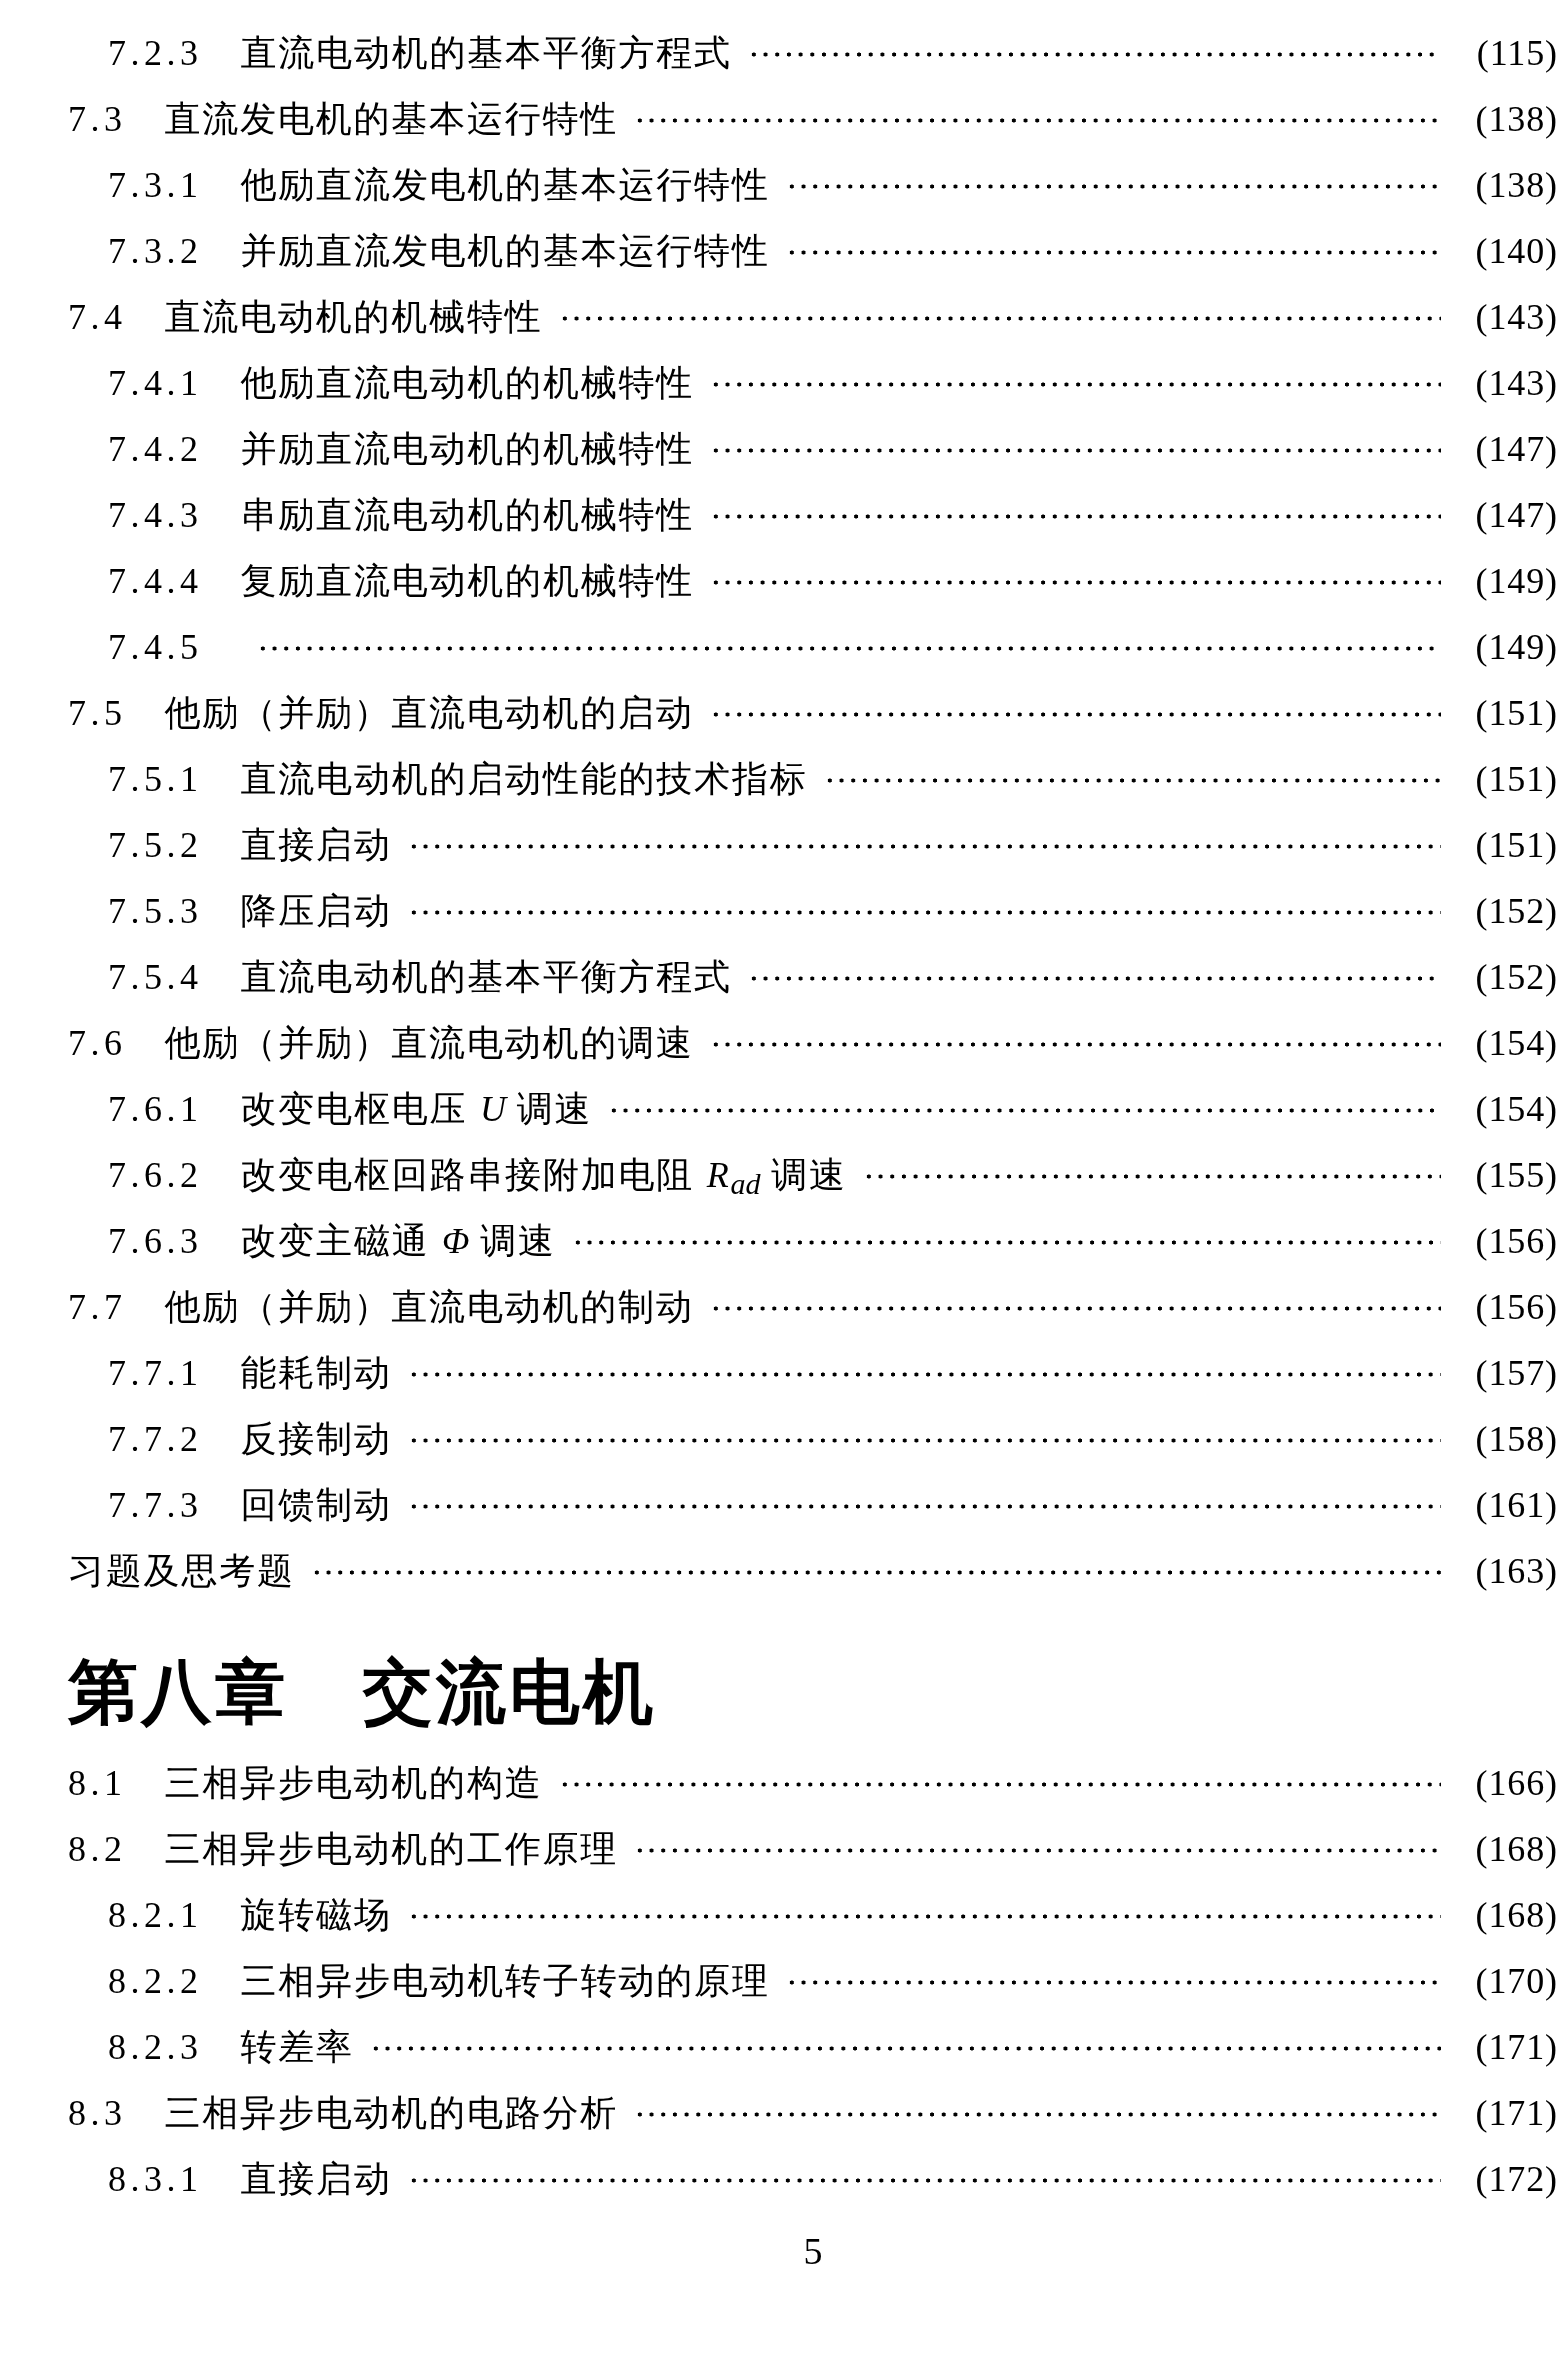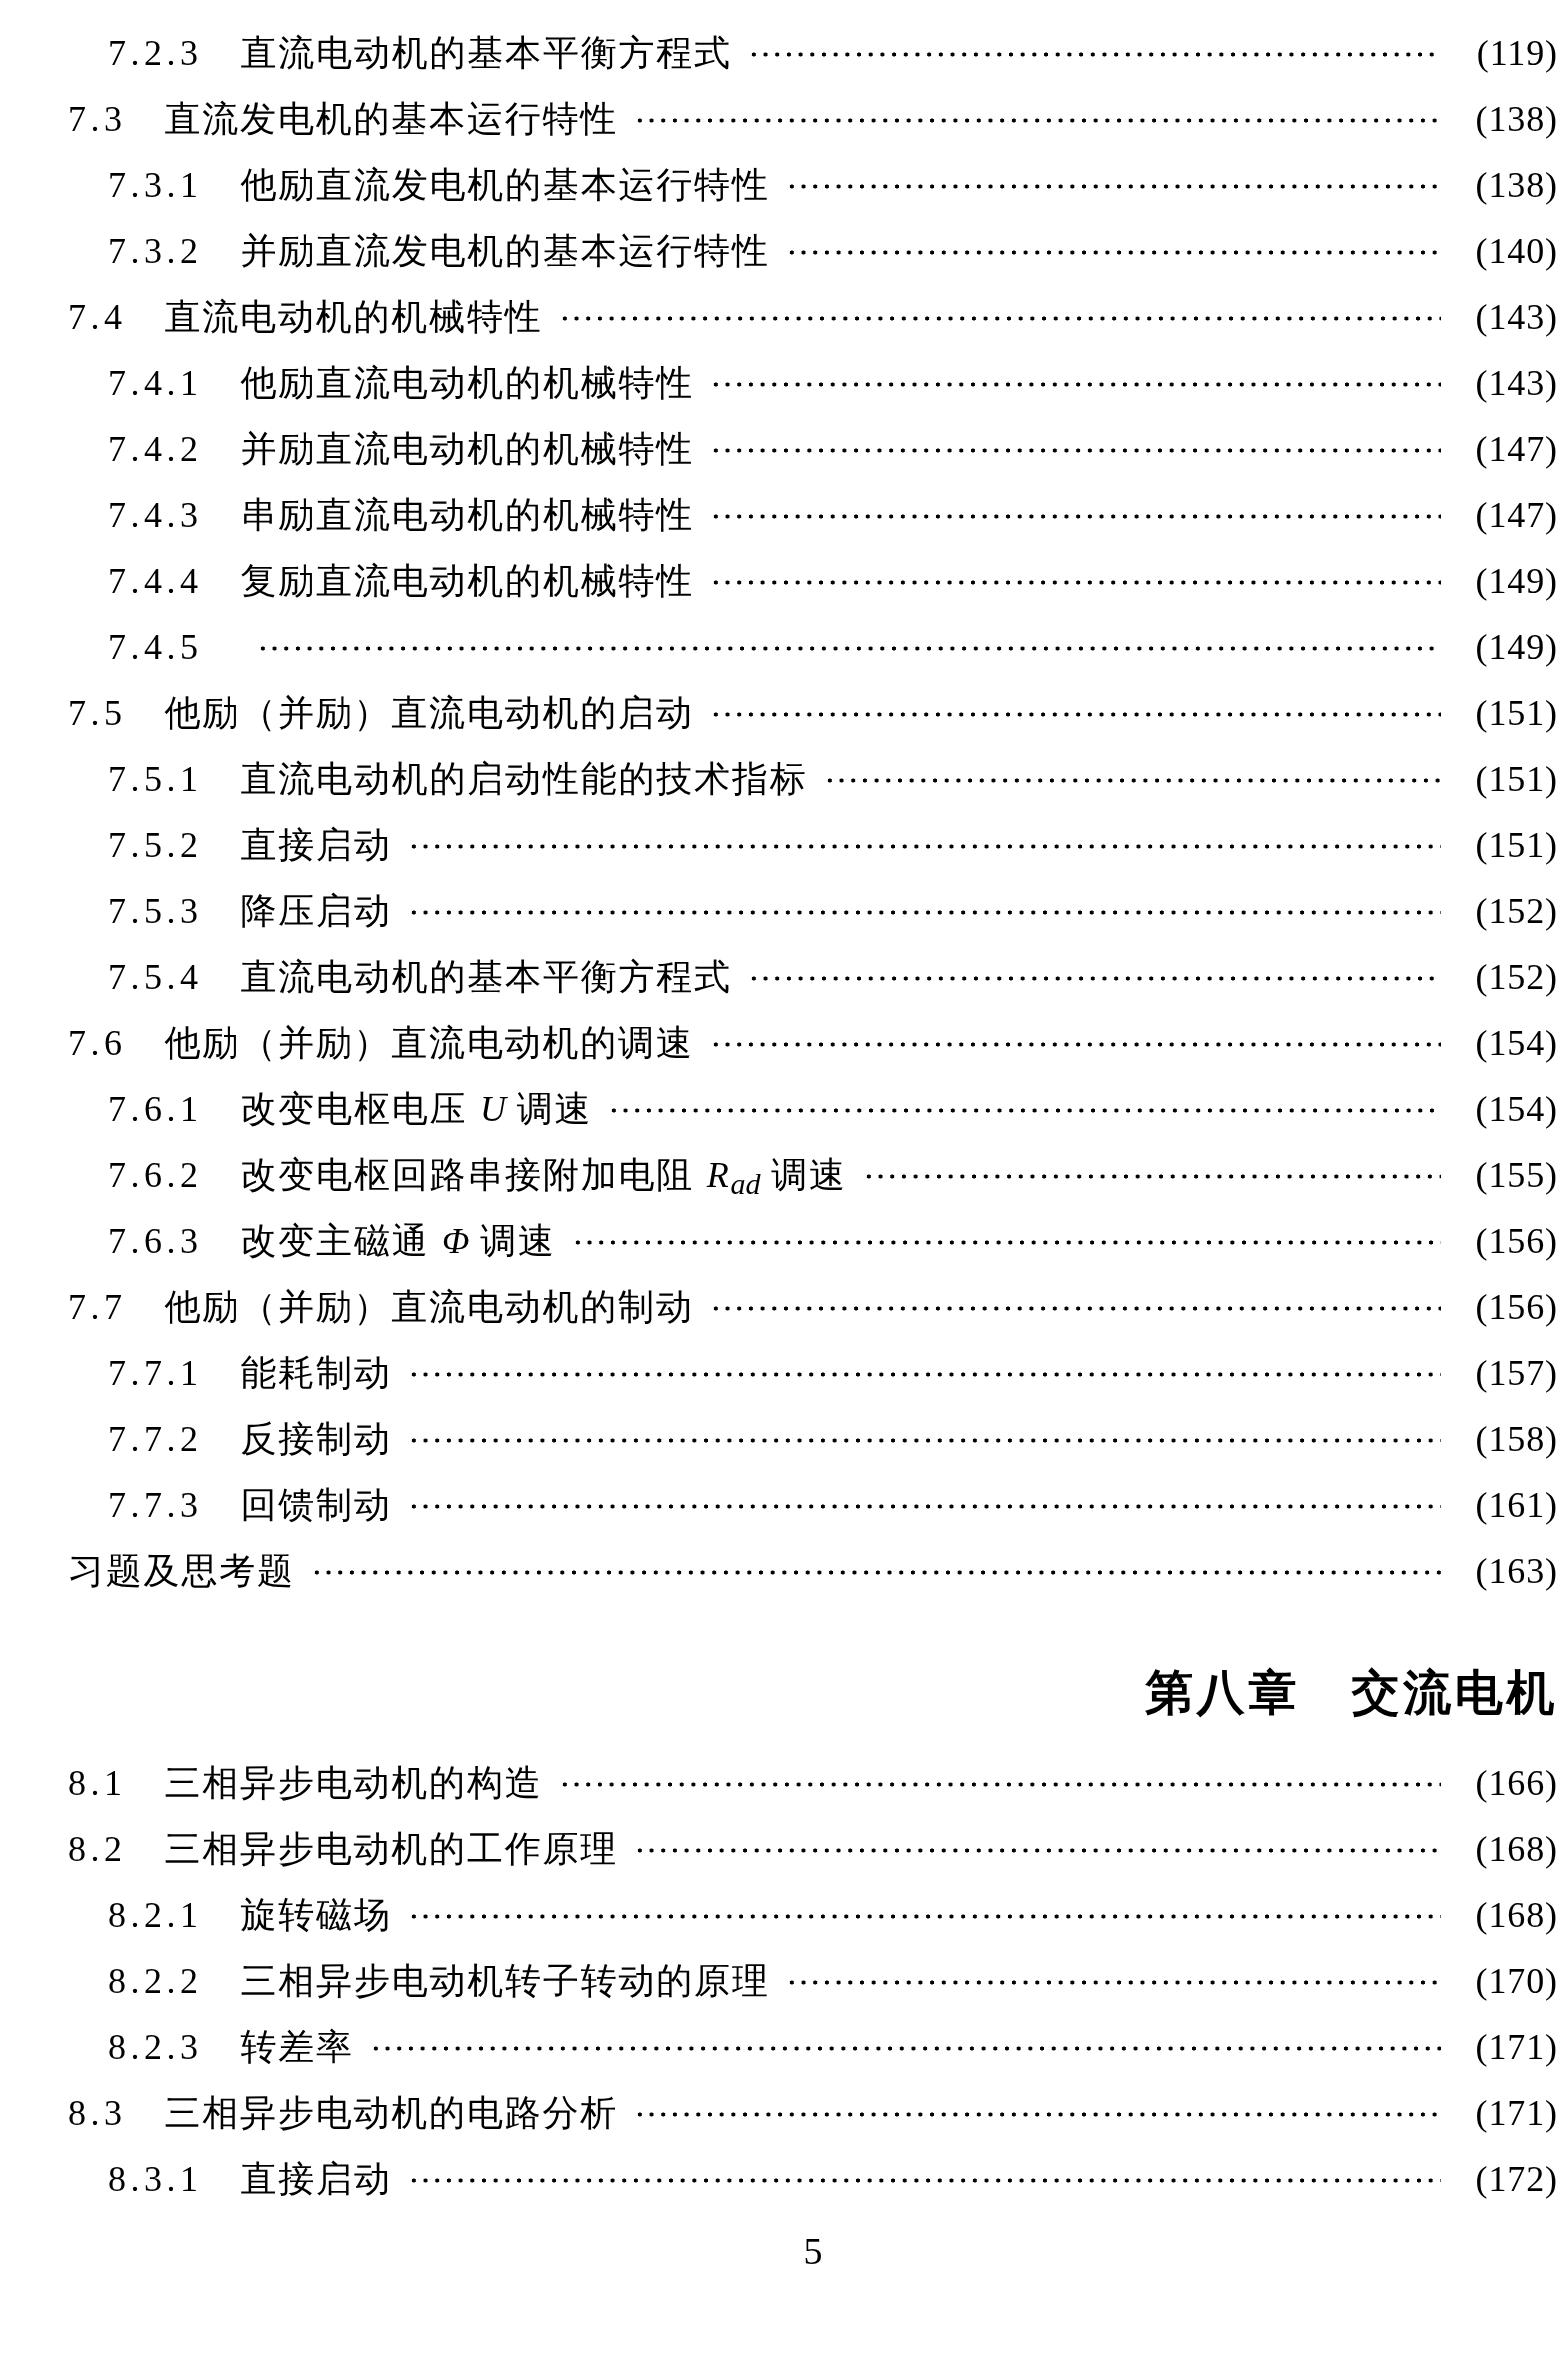"(119)" span.pagenum { text: 119 -> 115 }
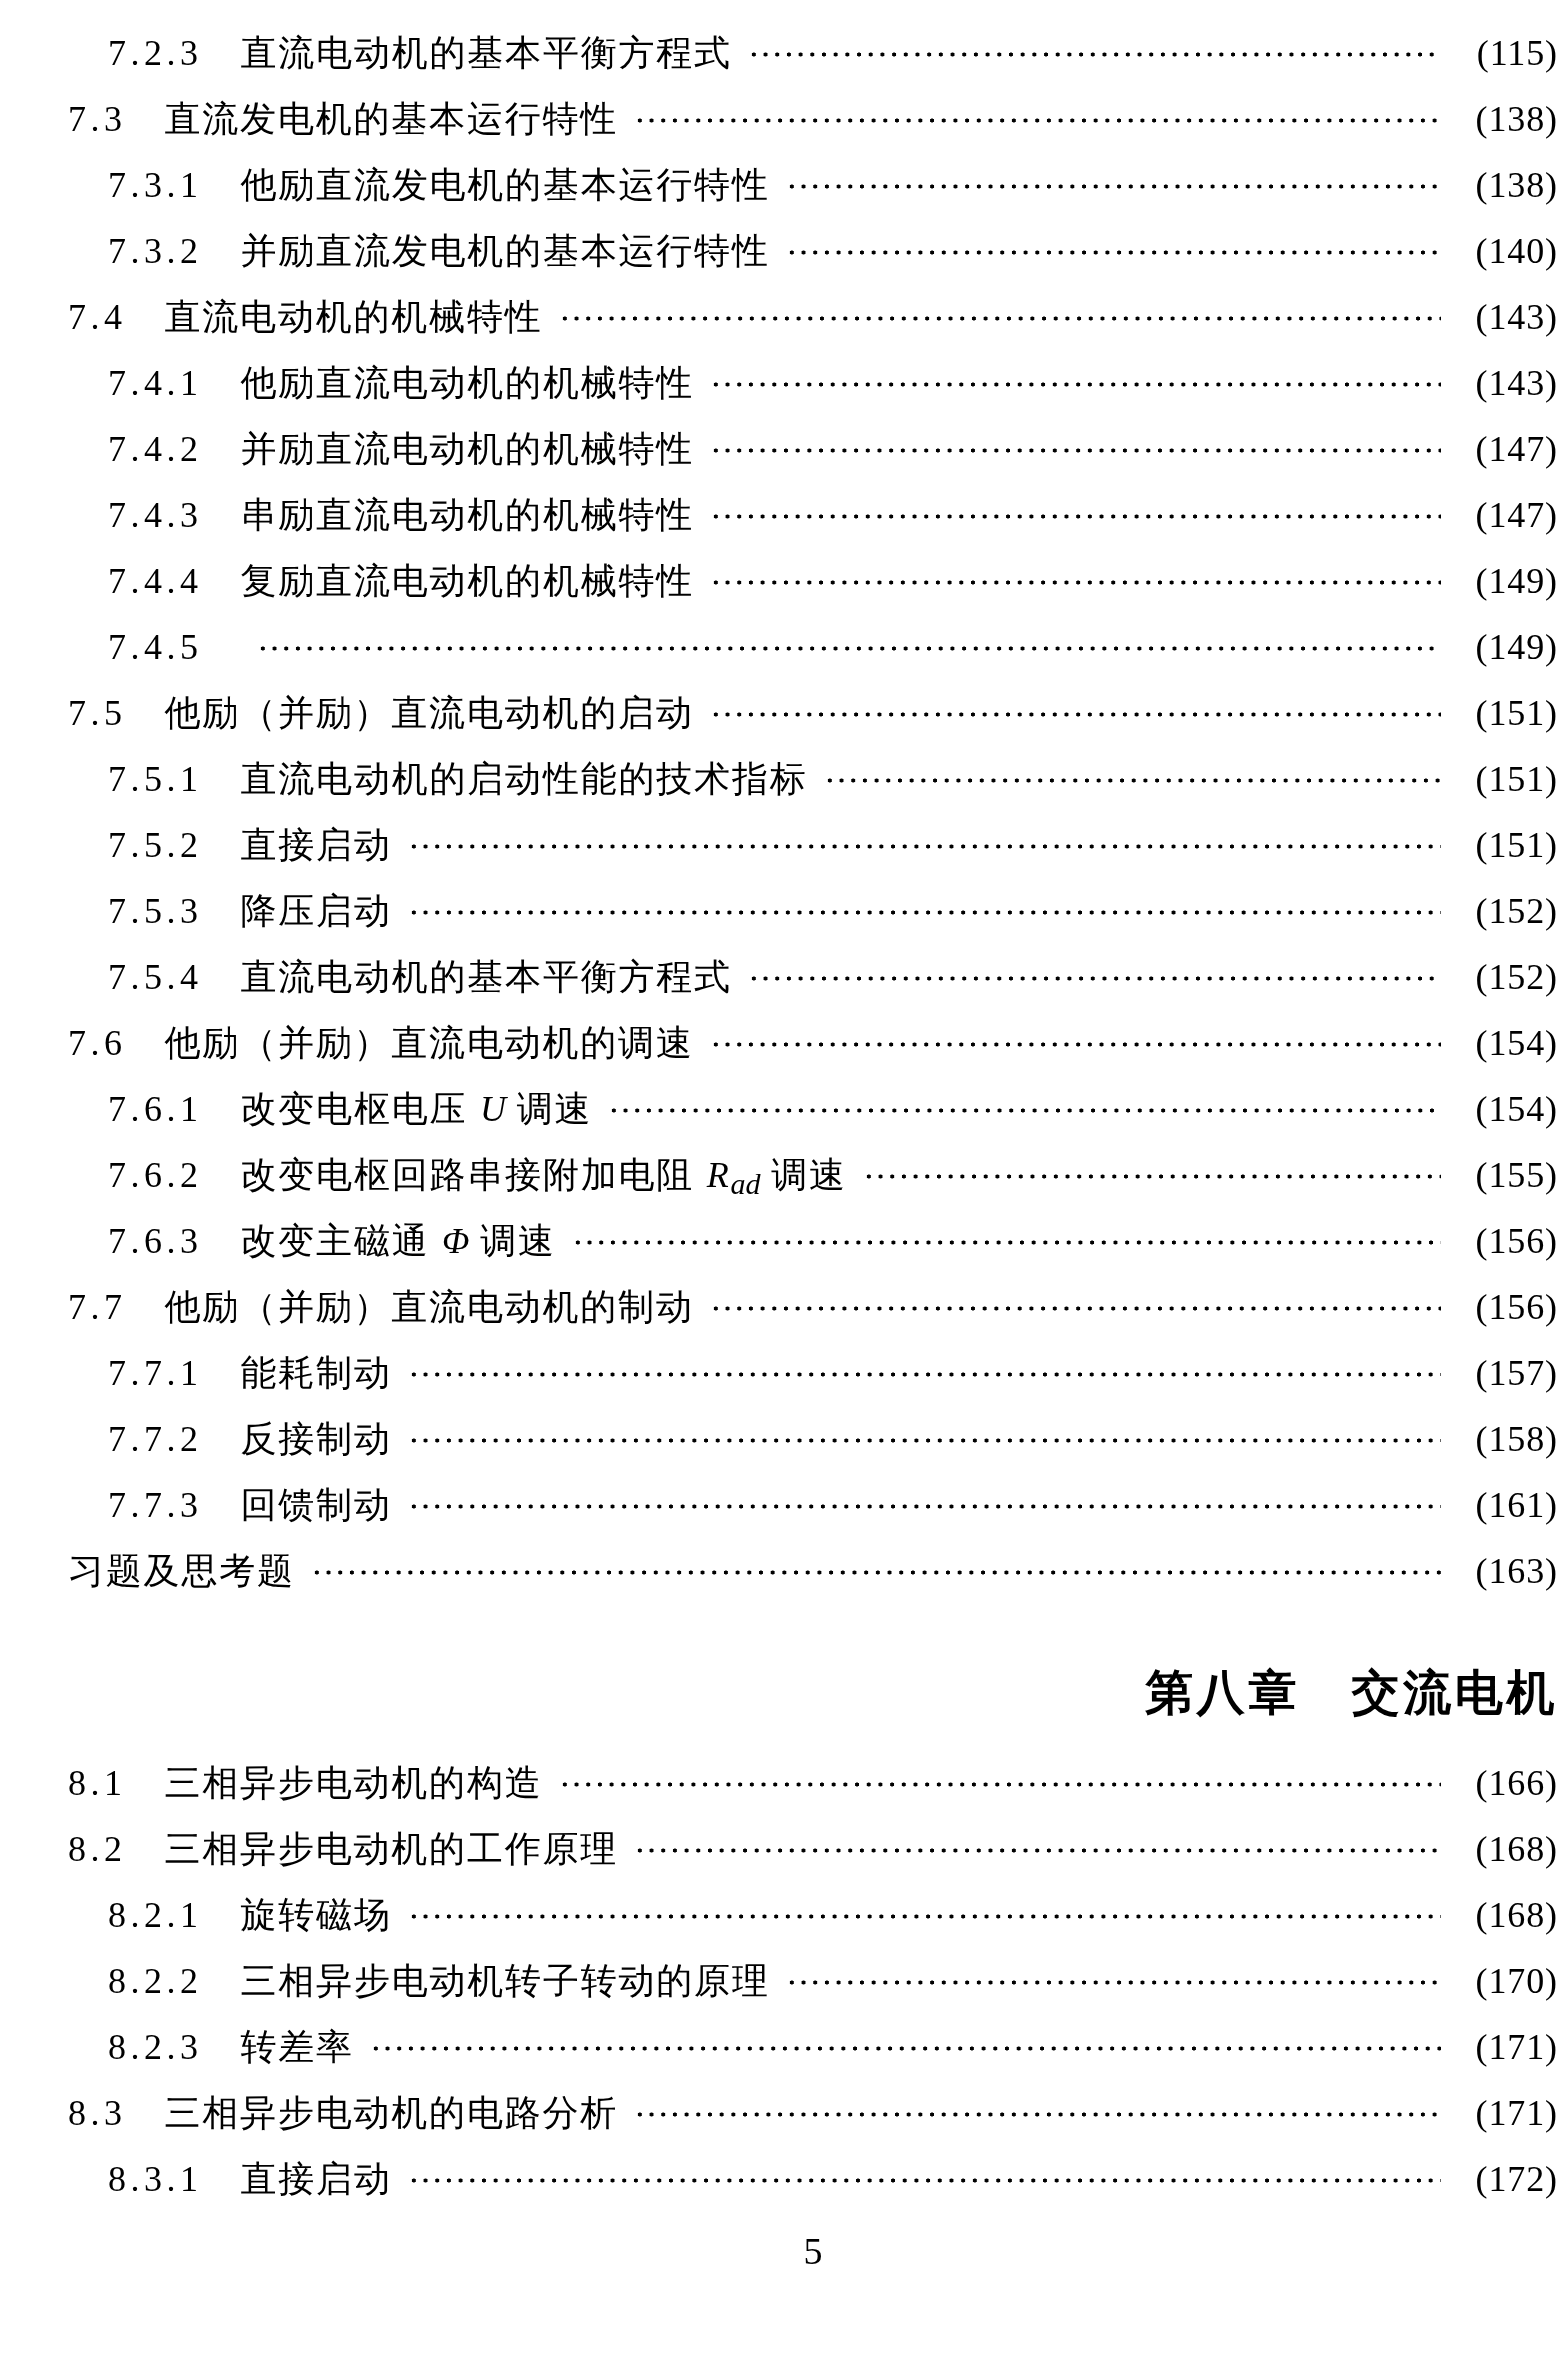"第八章 交流电机" .chapter-heading { font-size: 48px -> 70px; text-align: right -> left }
